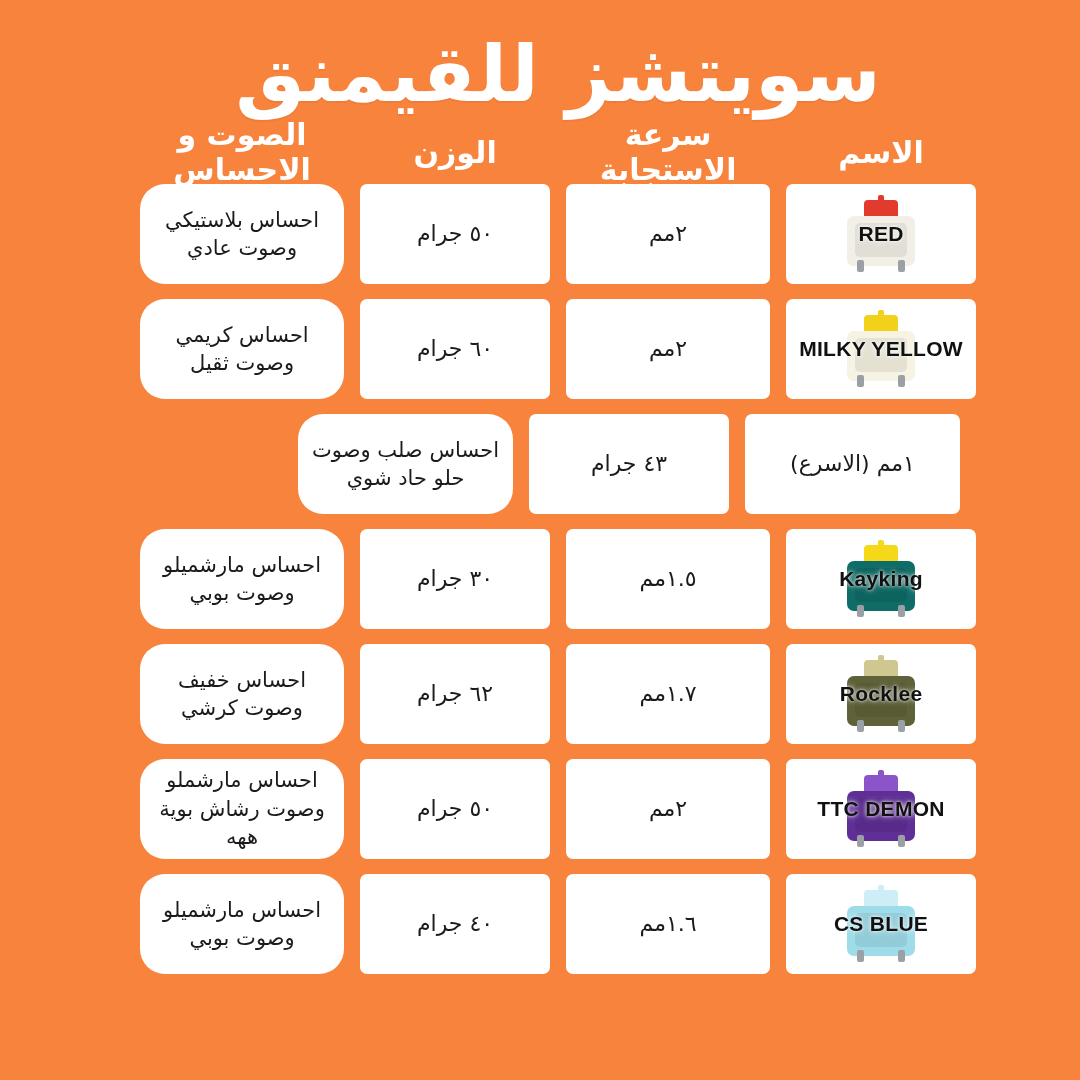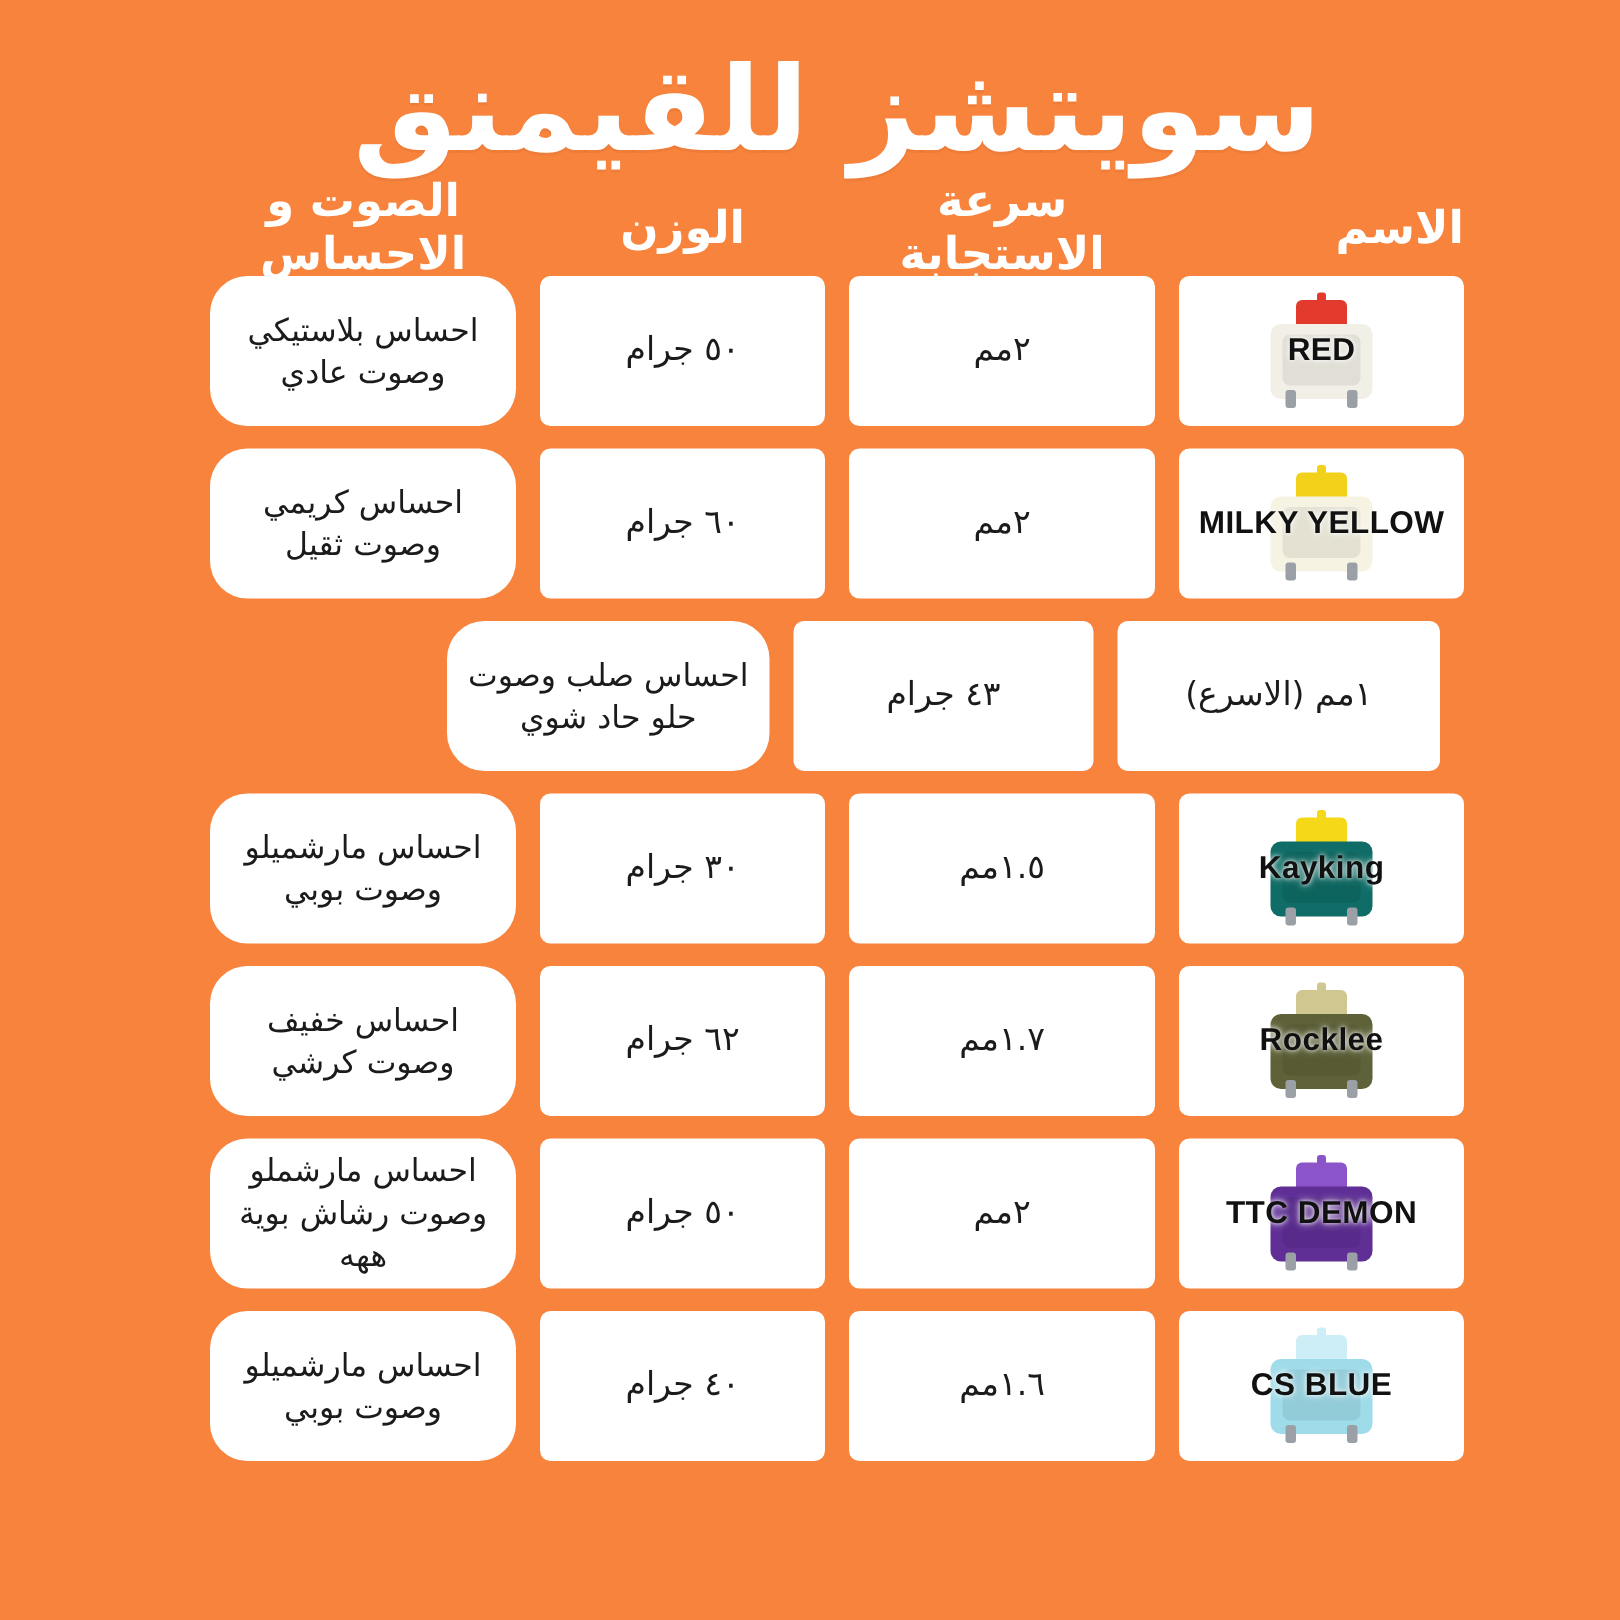"الاسم" .col-name { text-align: right -> none }
